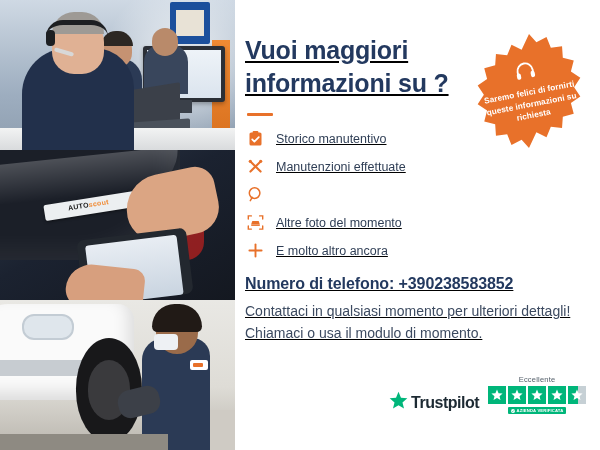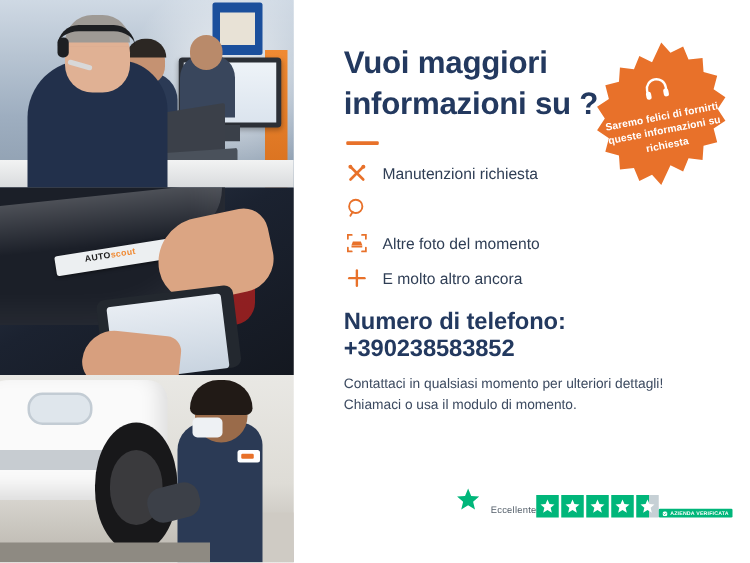"Vuoi maggiori informazioni su ?" .content { padding: 34px 22px 0 40px -> 34px 22px 0 10px; text-decoration: none -> underline }
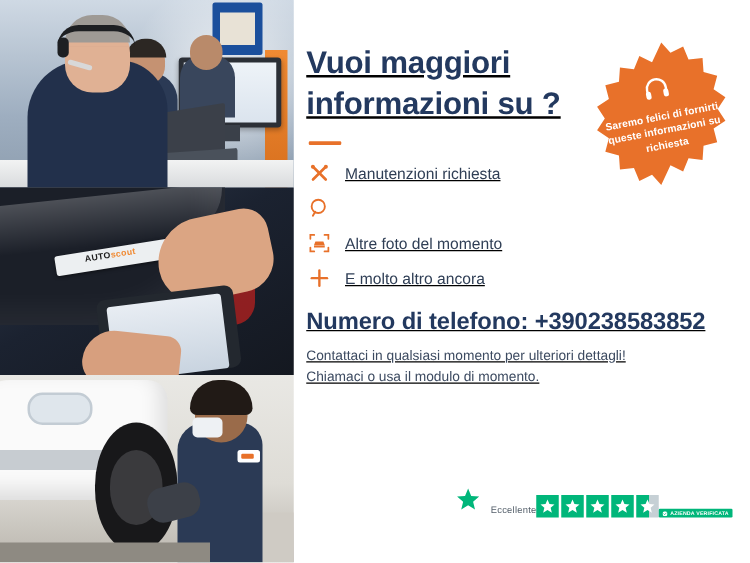"Storico manutentivo" li { html: none -> <li> <span> <svg> <rect></rect> <rect></rect> <path></path> </svg> </span> <span>Storico manutentivo</span> </li> }
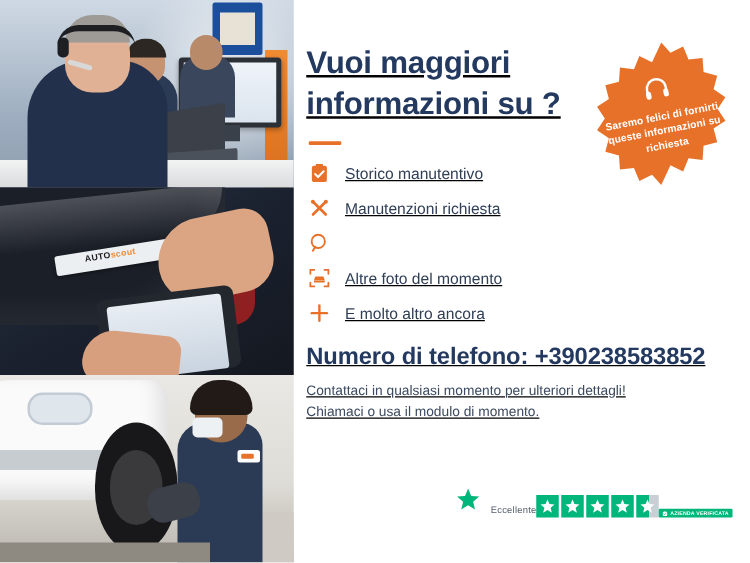"Manutenzioni richiesta" span.li-label { text: richiesta -> effettuate }
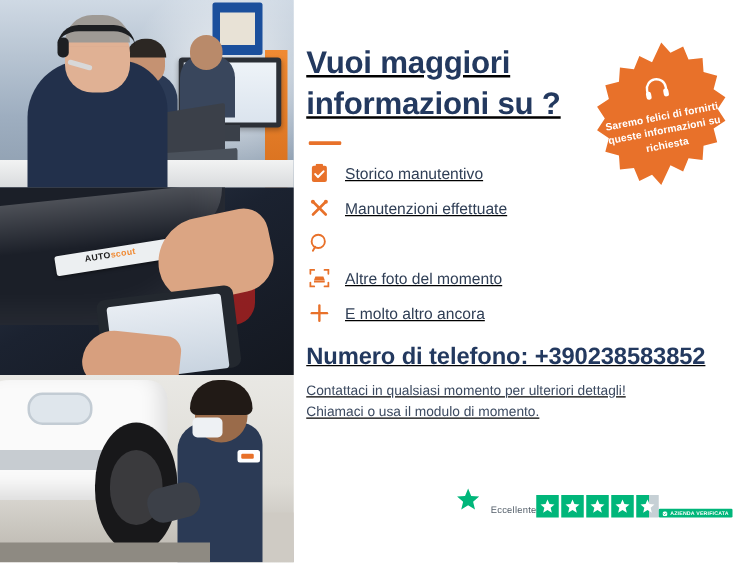"Numero di telefono: +390238583852" .phone-line { font-size: 19px -> 16px }
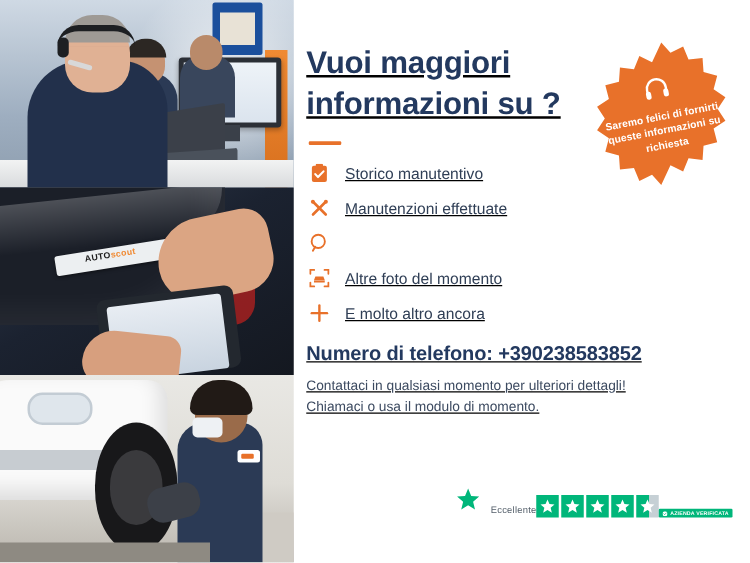"Contattaci in qualsiasi momento per" .sub { font-size: 11px -> 14px }
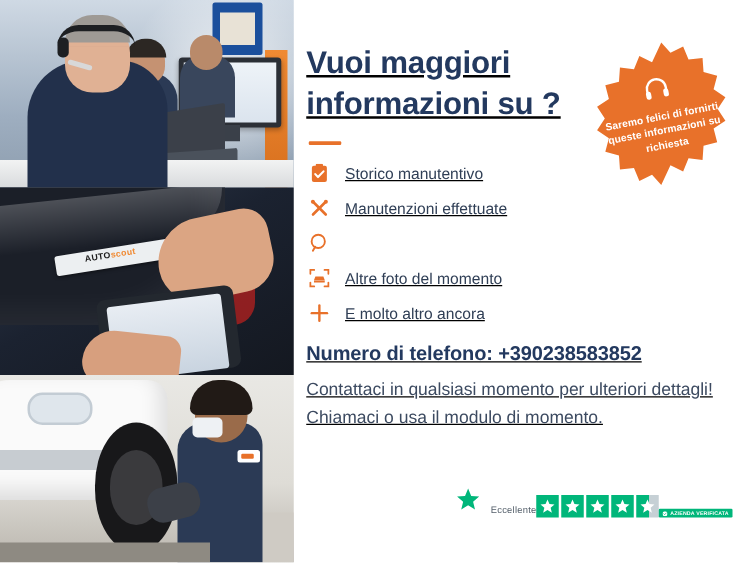"Eccellente" .tp-right { align-items: flex-end -> center; flex-direction: row -> column }
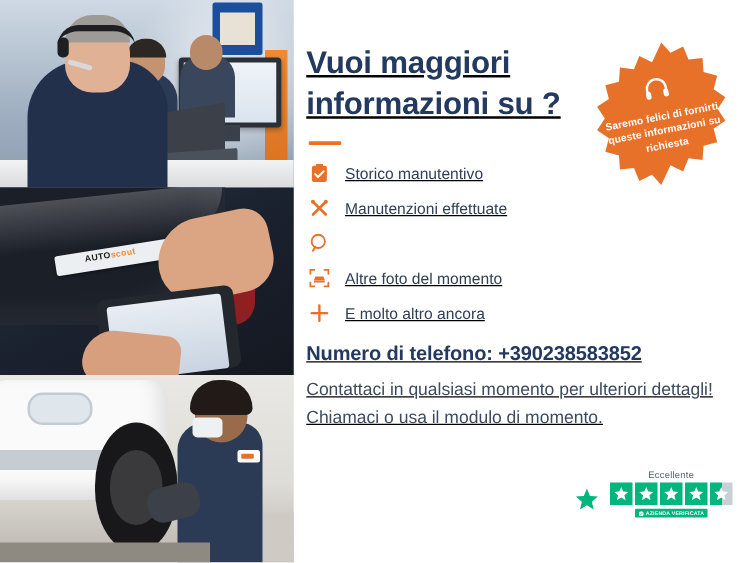"Trustpilot" span.tpname { html: none -> <span>Trustpilot</span> }
